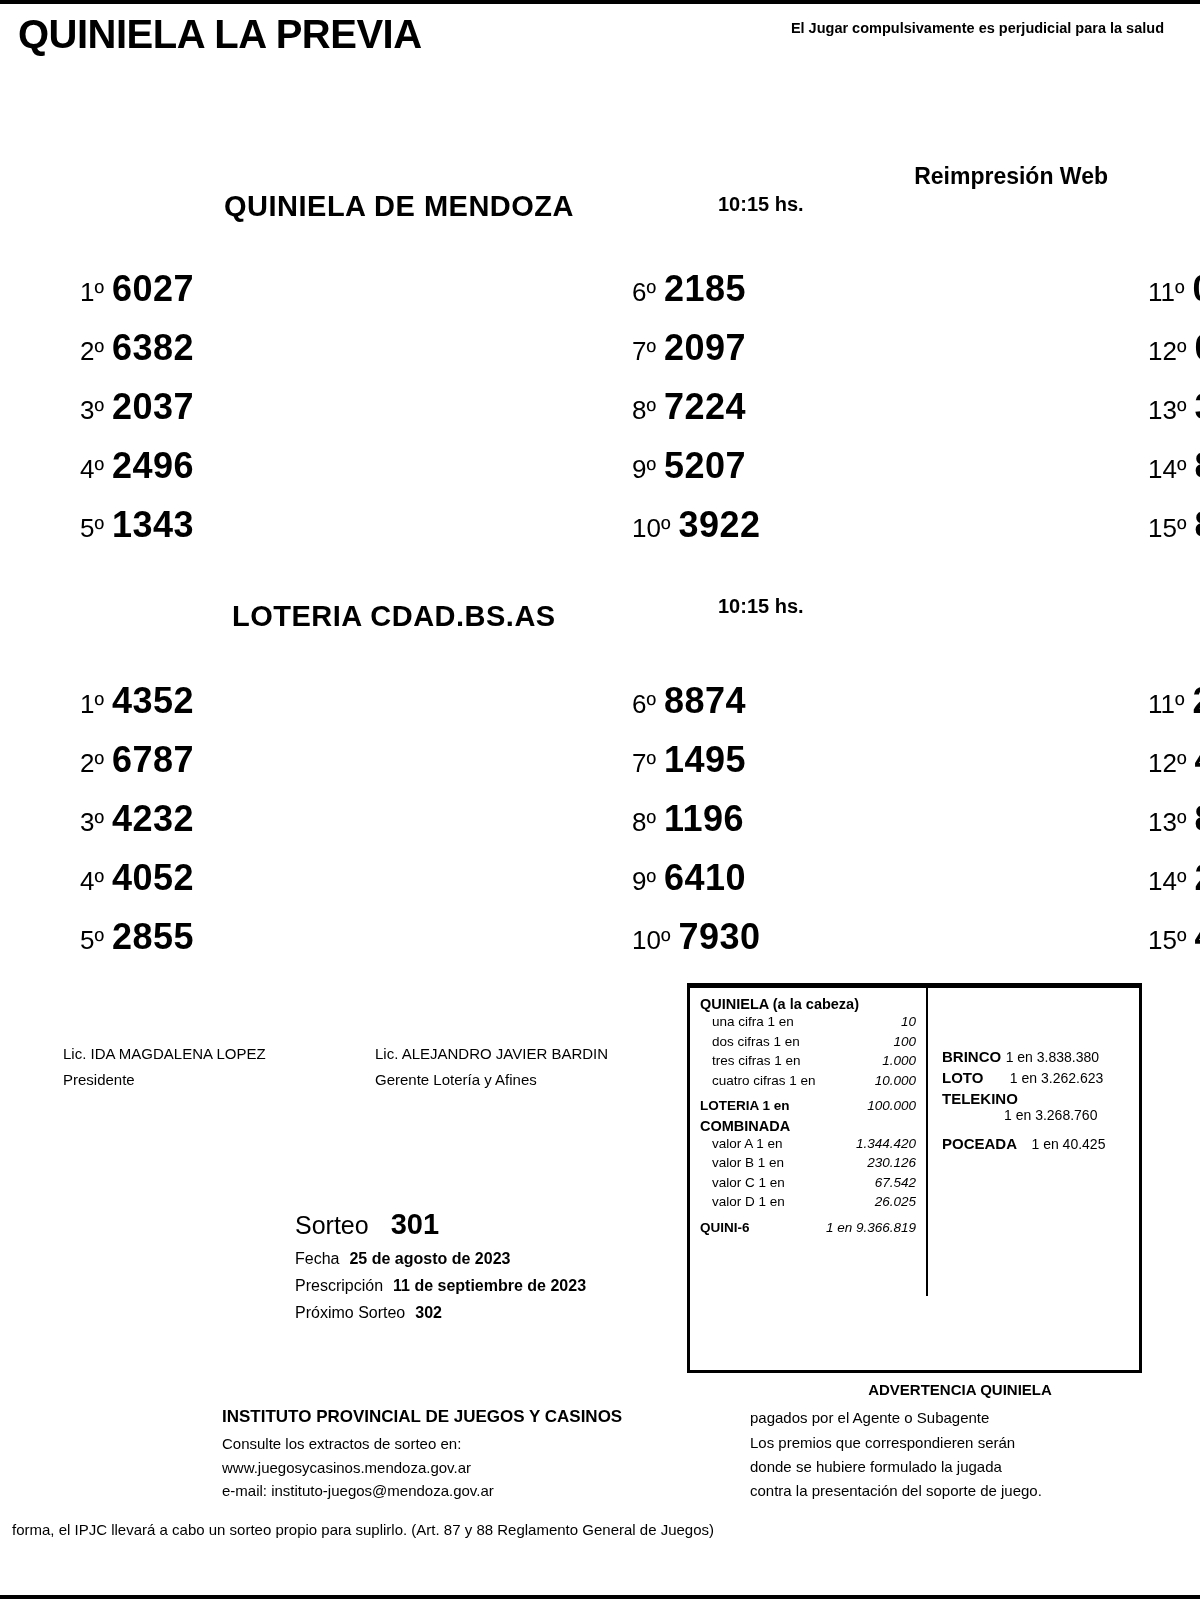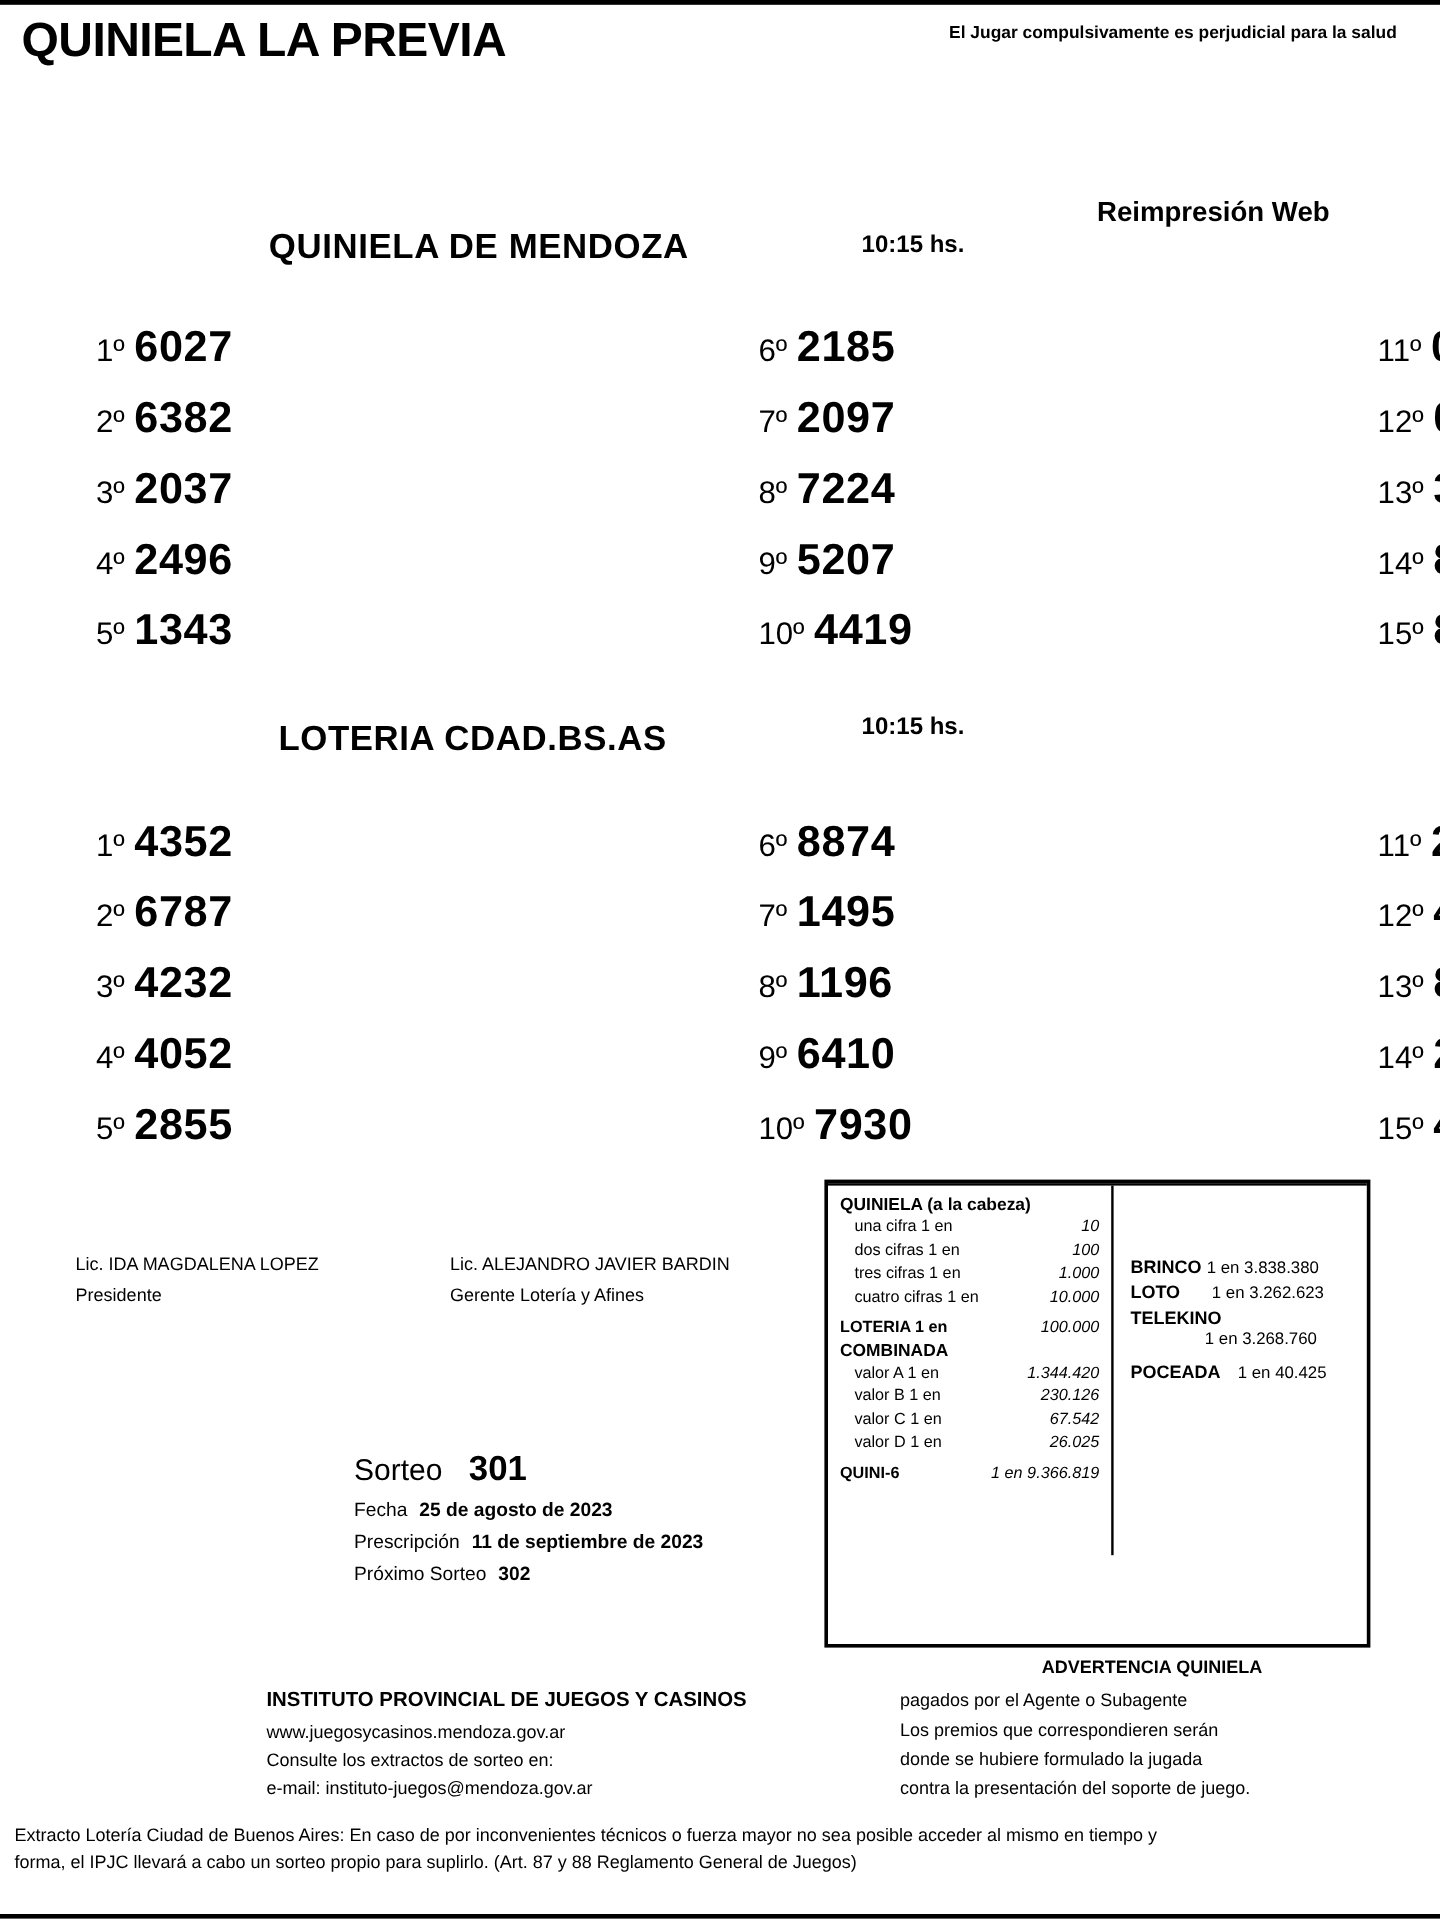"4419" span.num { text: 4419 -> 3922 }
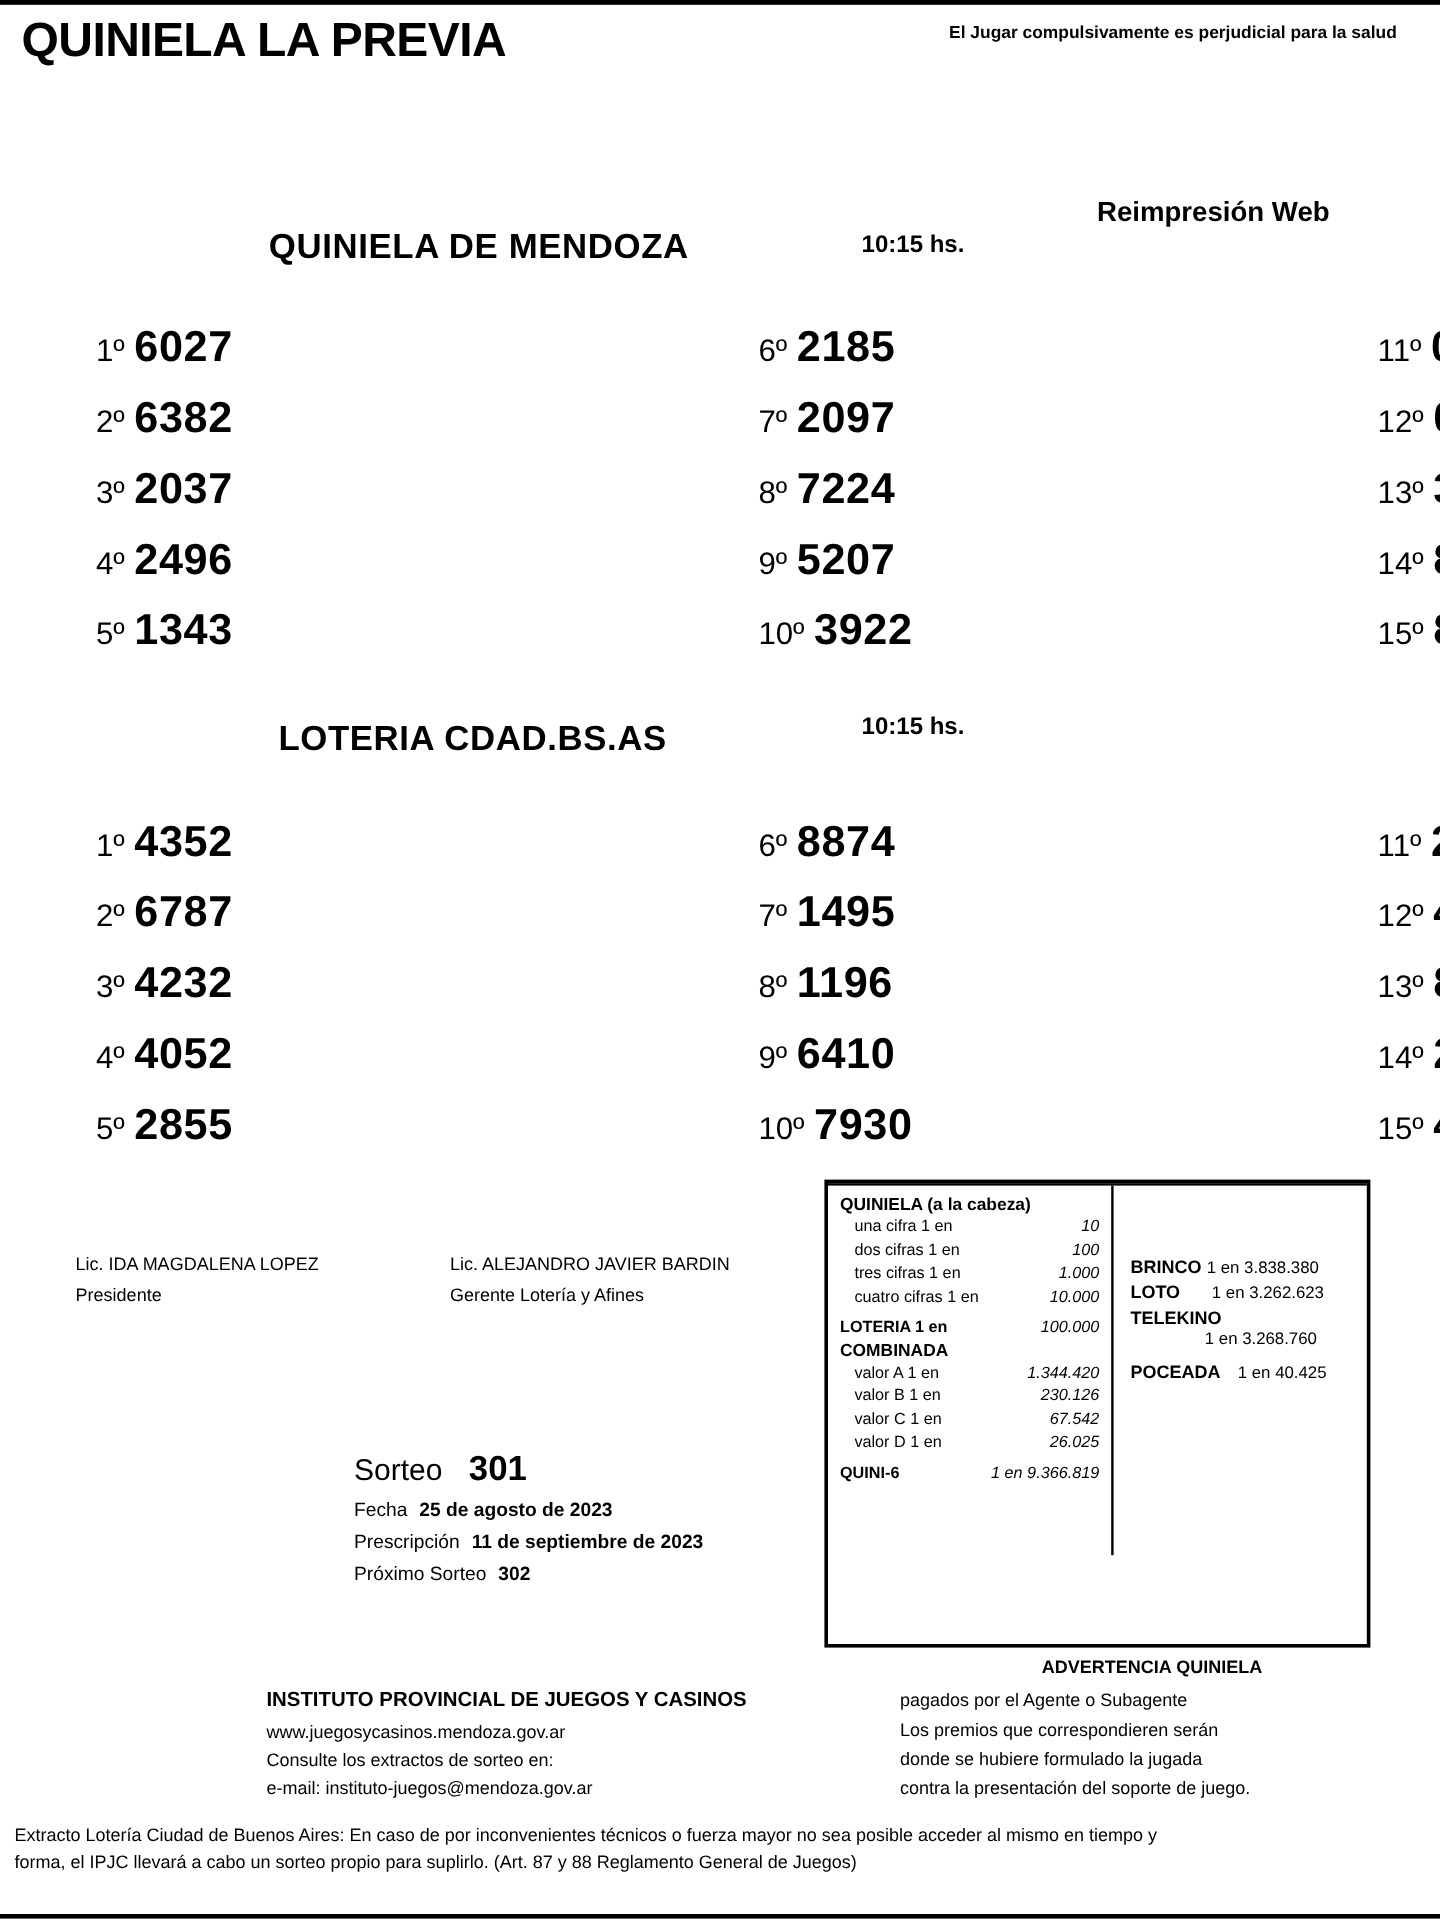"www.juegosycasinos.mendoza.gov.ar" div { order: before "Consulte los extractos de sorteo" -> after "Consulte los extractos de sorteo" }
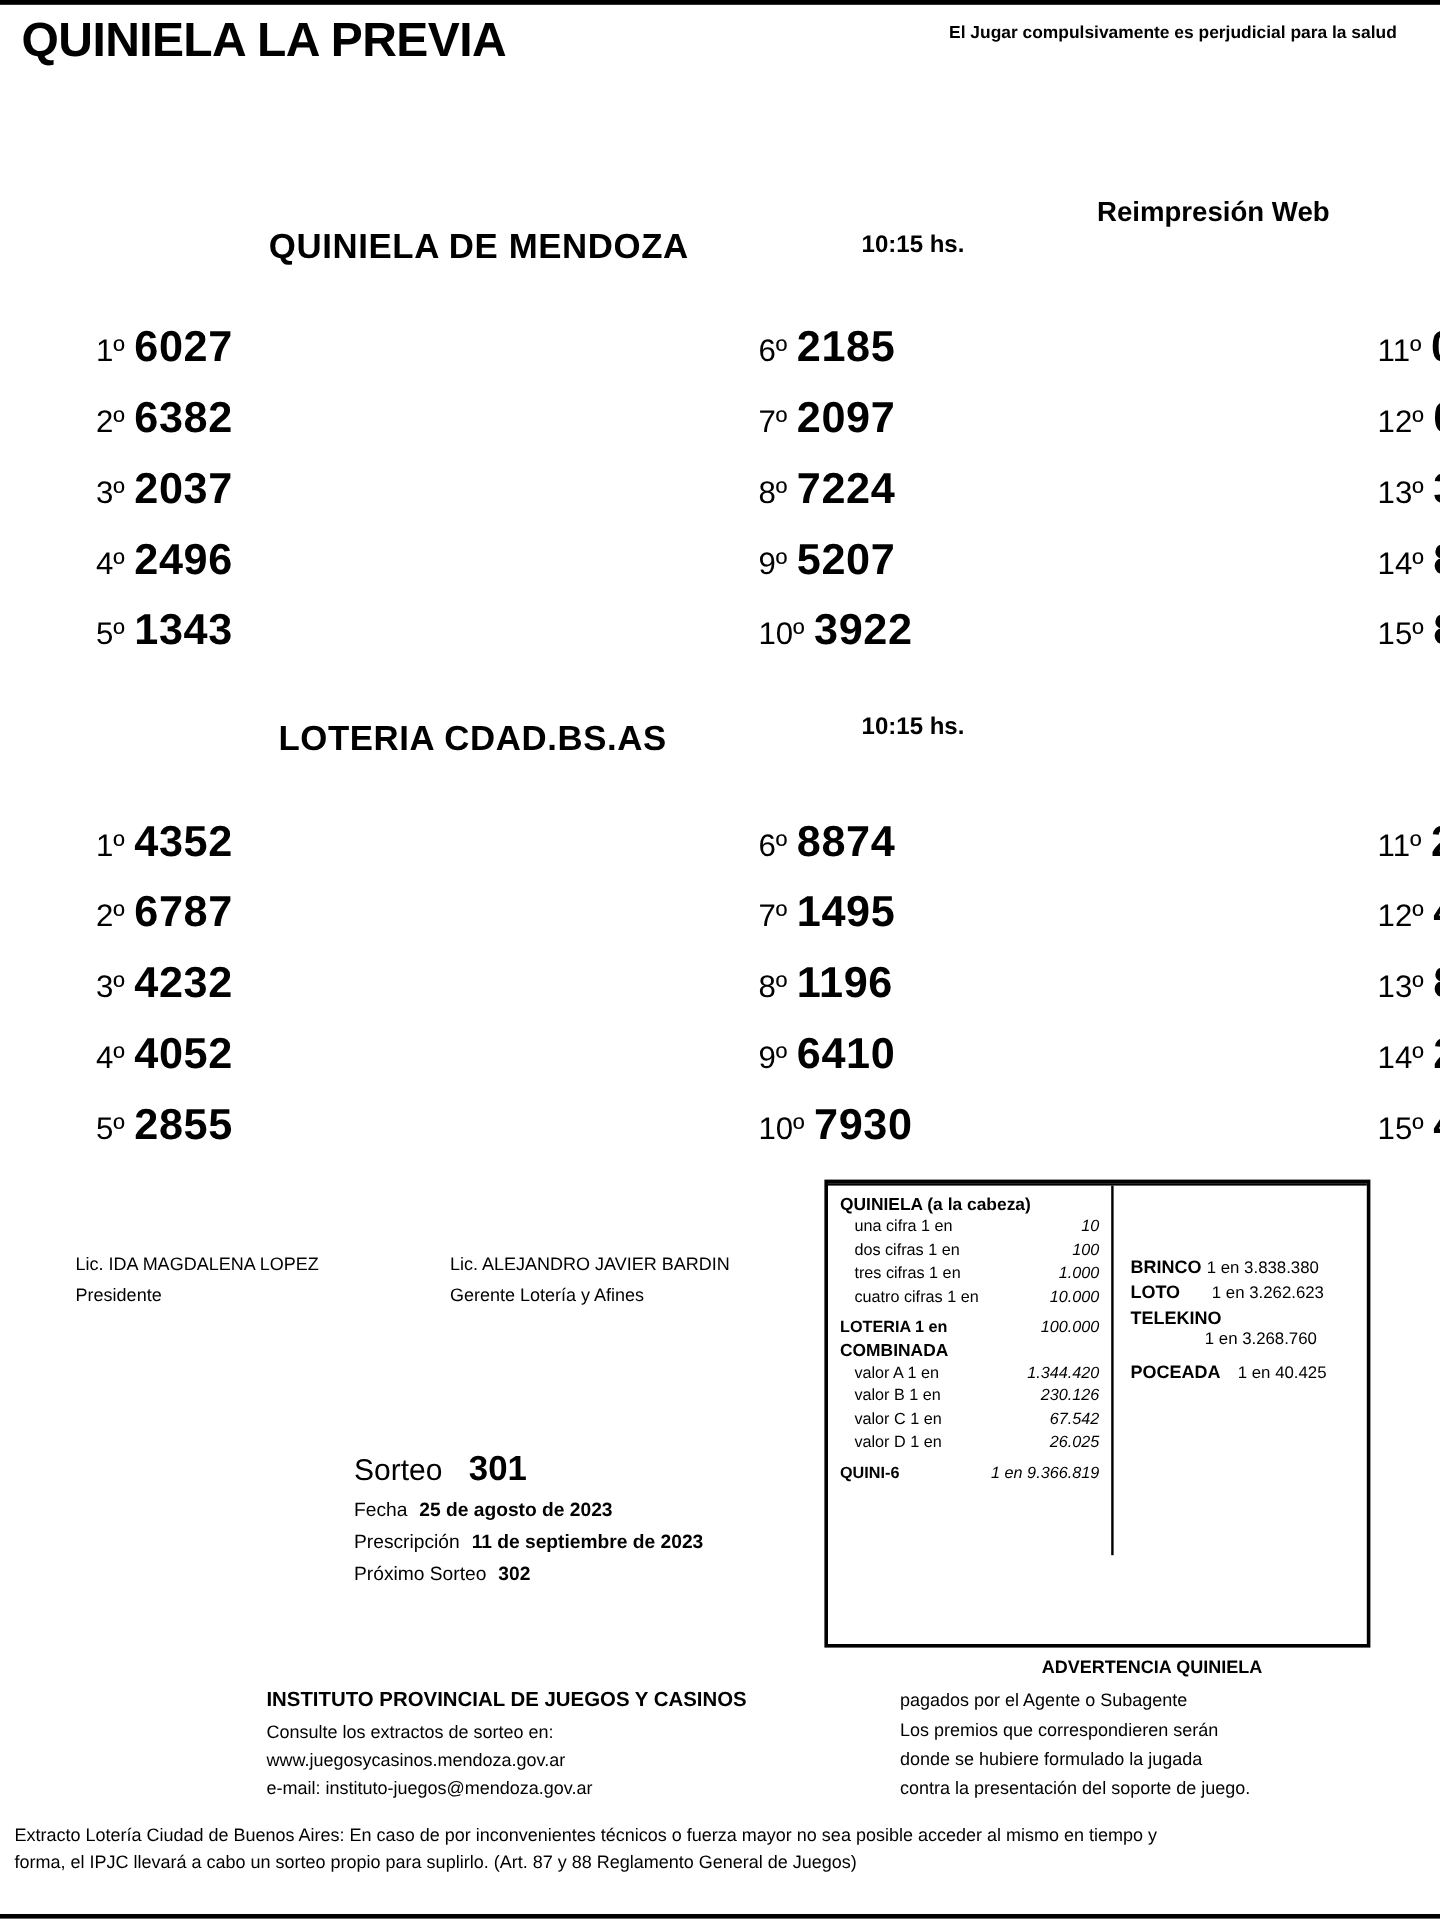"Extracto Lotería Ciudad de Buenos" div { html: <div>Extracto Lotería Ciudad de Buenos Aires: En caso de por inconvenientes técnicos o fuerza mayor no sea posible acceder al mismo en tiempo y</div> -> none }
